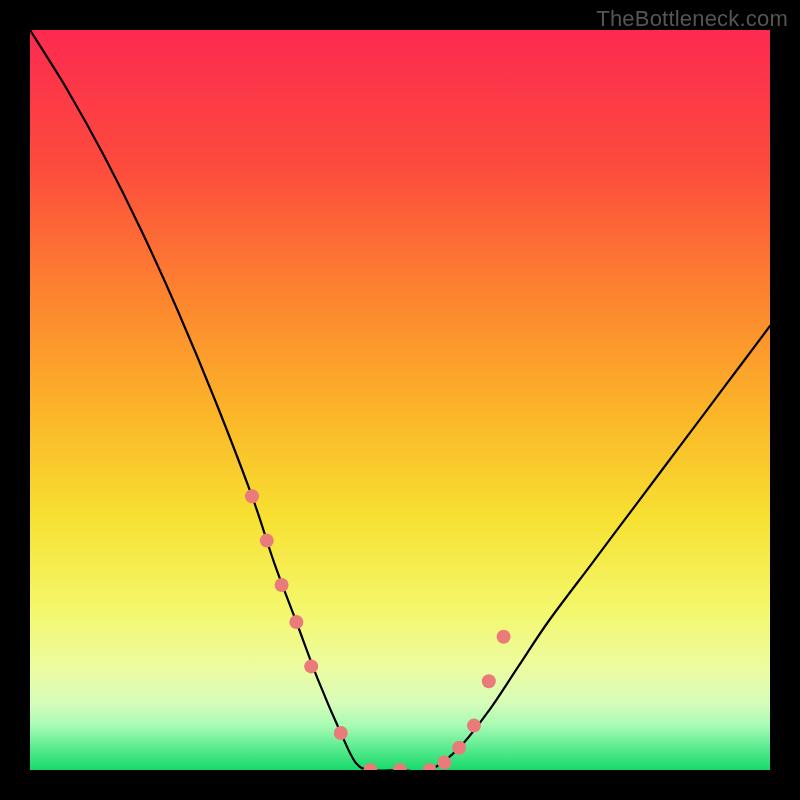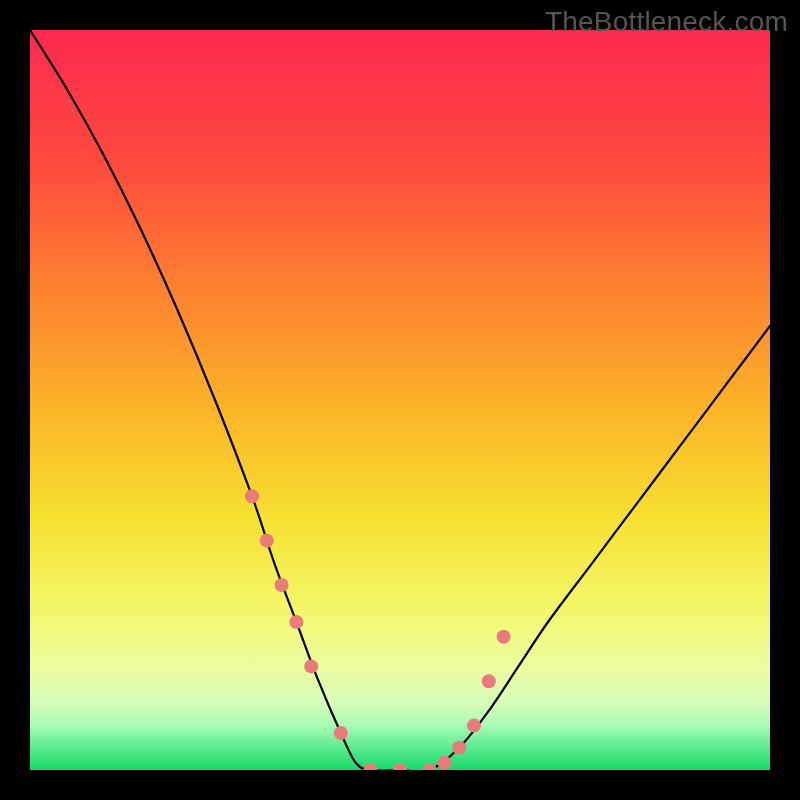"TheBottleneck.com" .watermark { font-size: 28px -> 22px }
